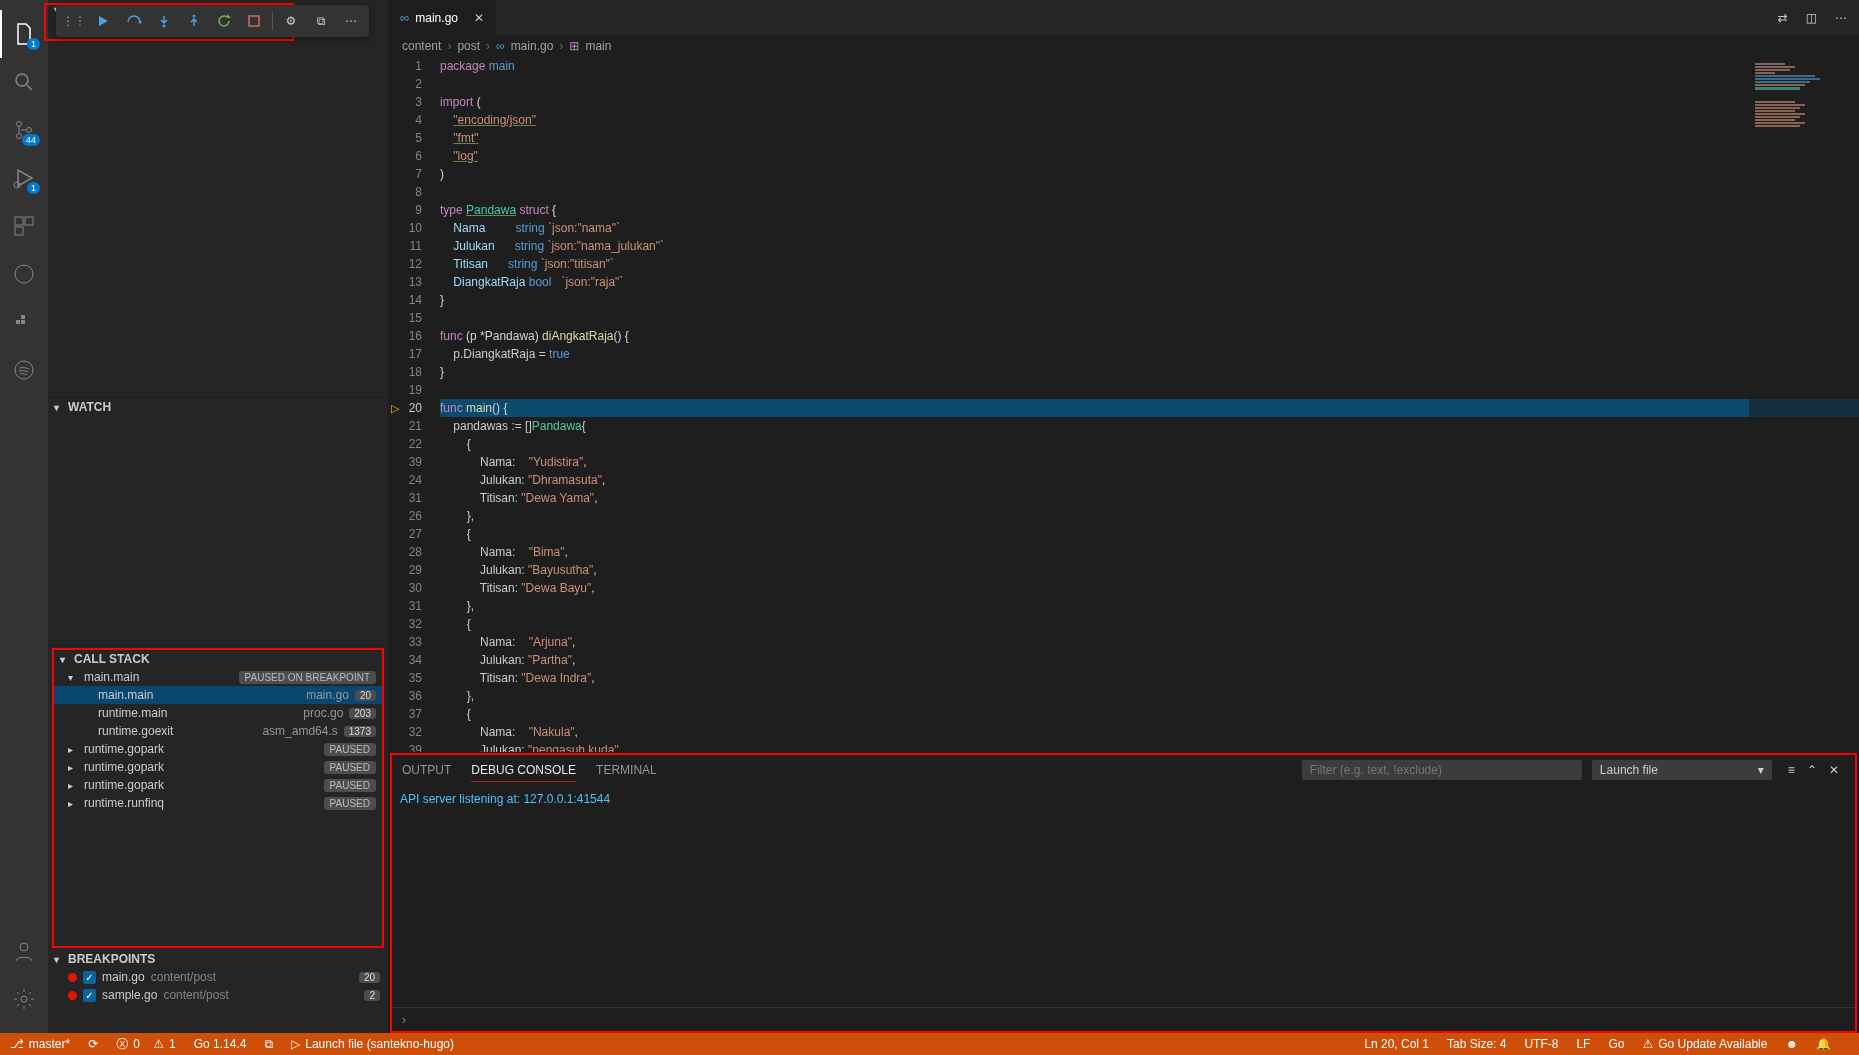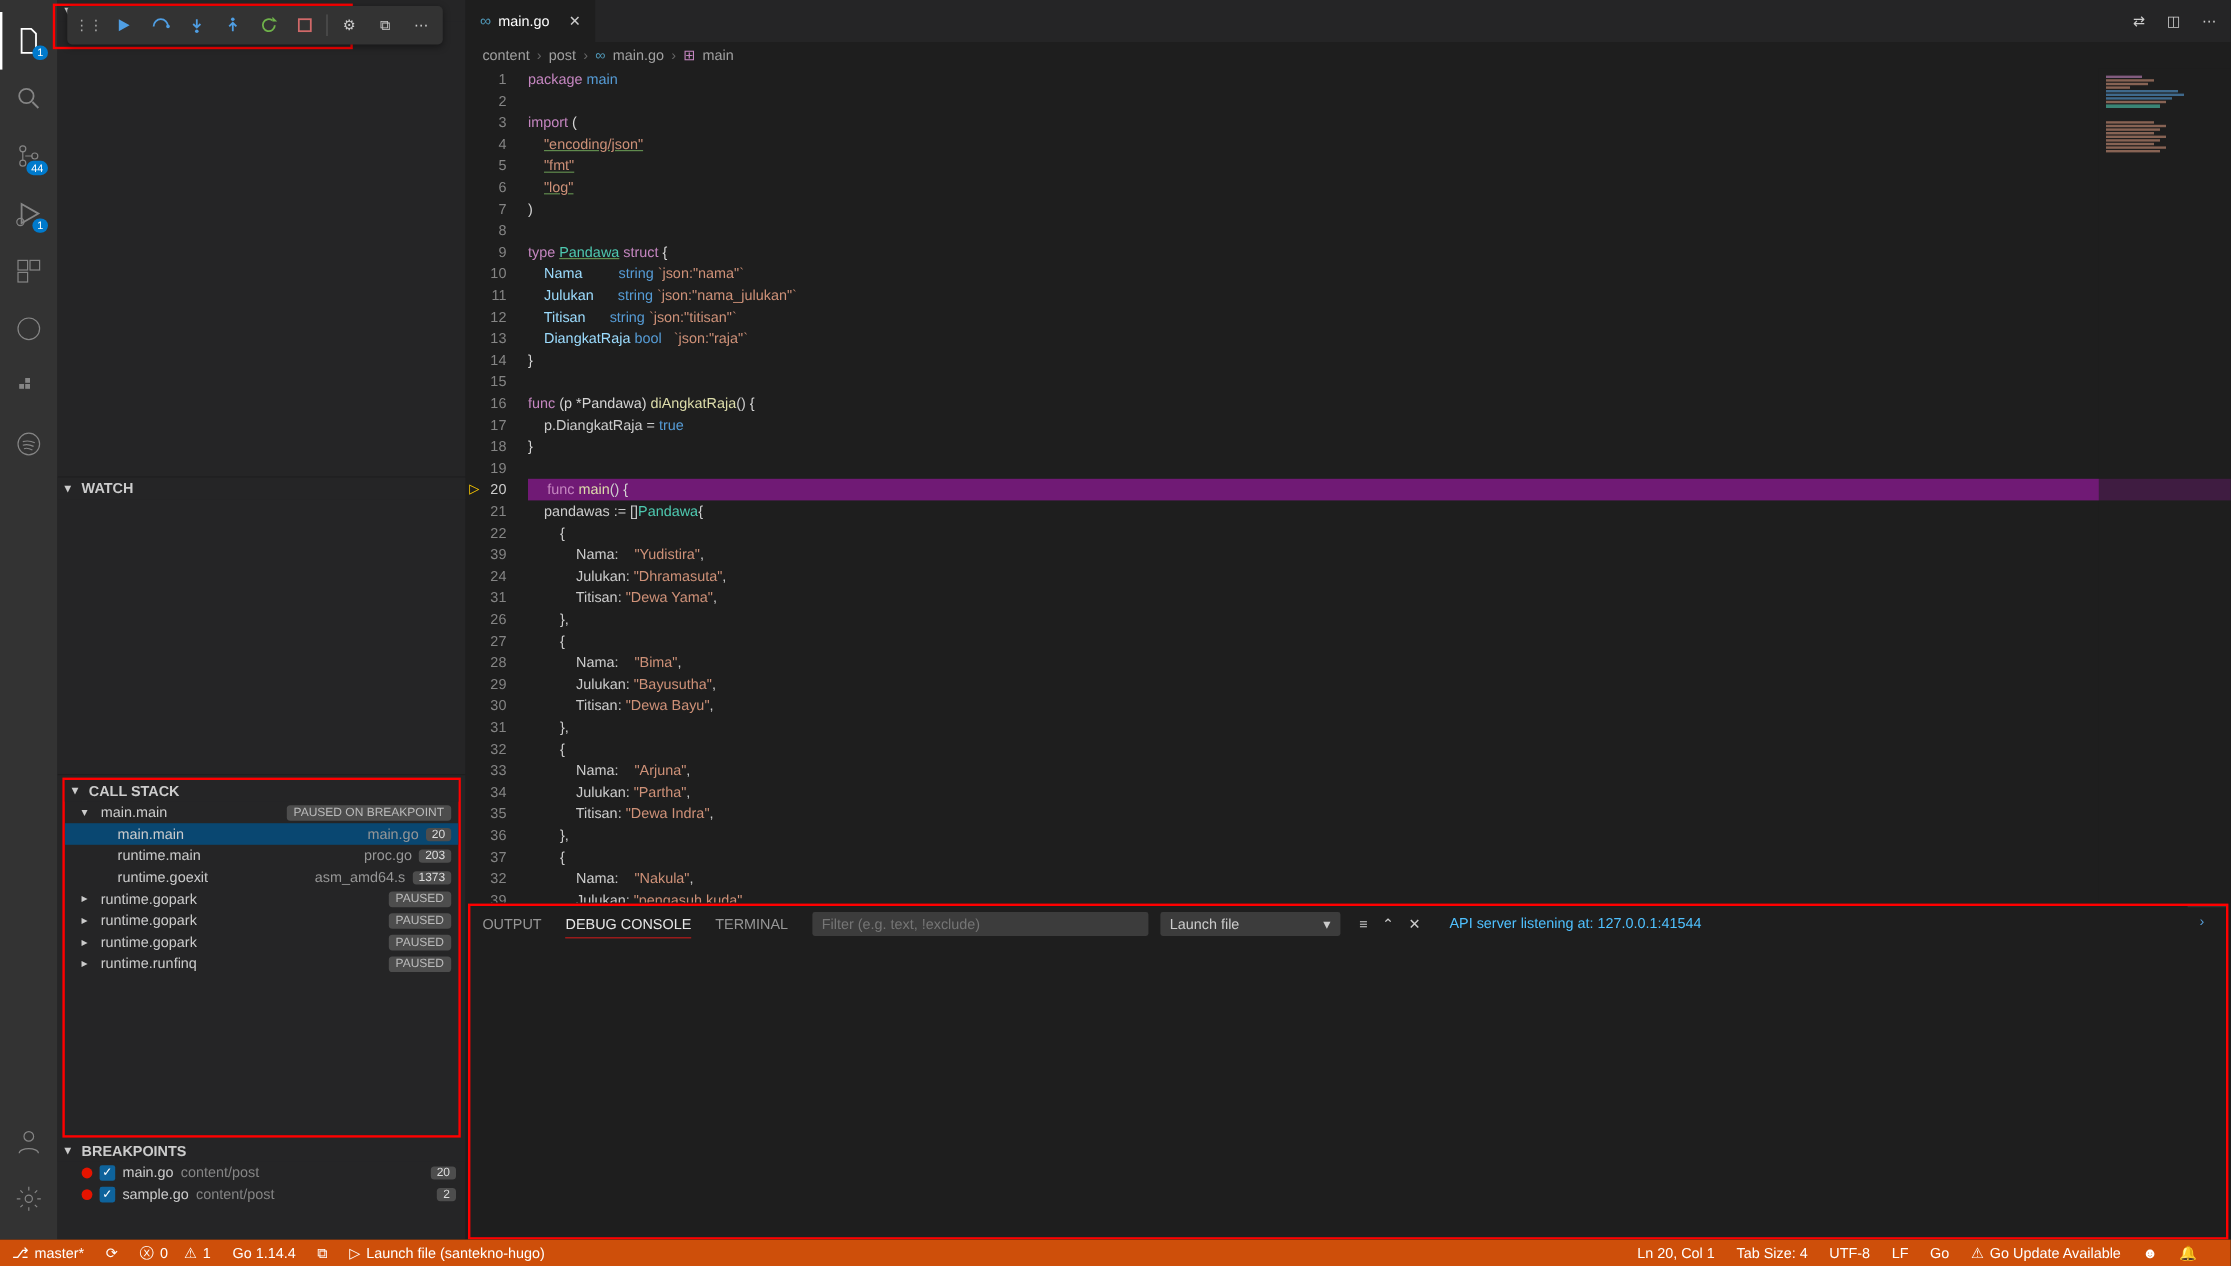"func main() {" .hl-line { background: #701a75 -> #0c4a6e; padding-left: 16px -> none }
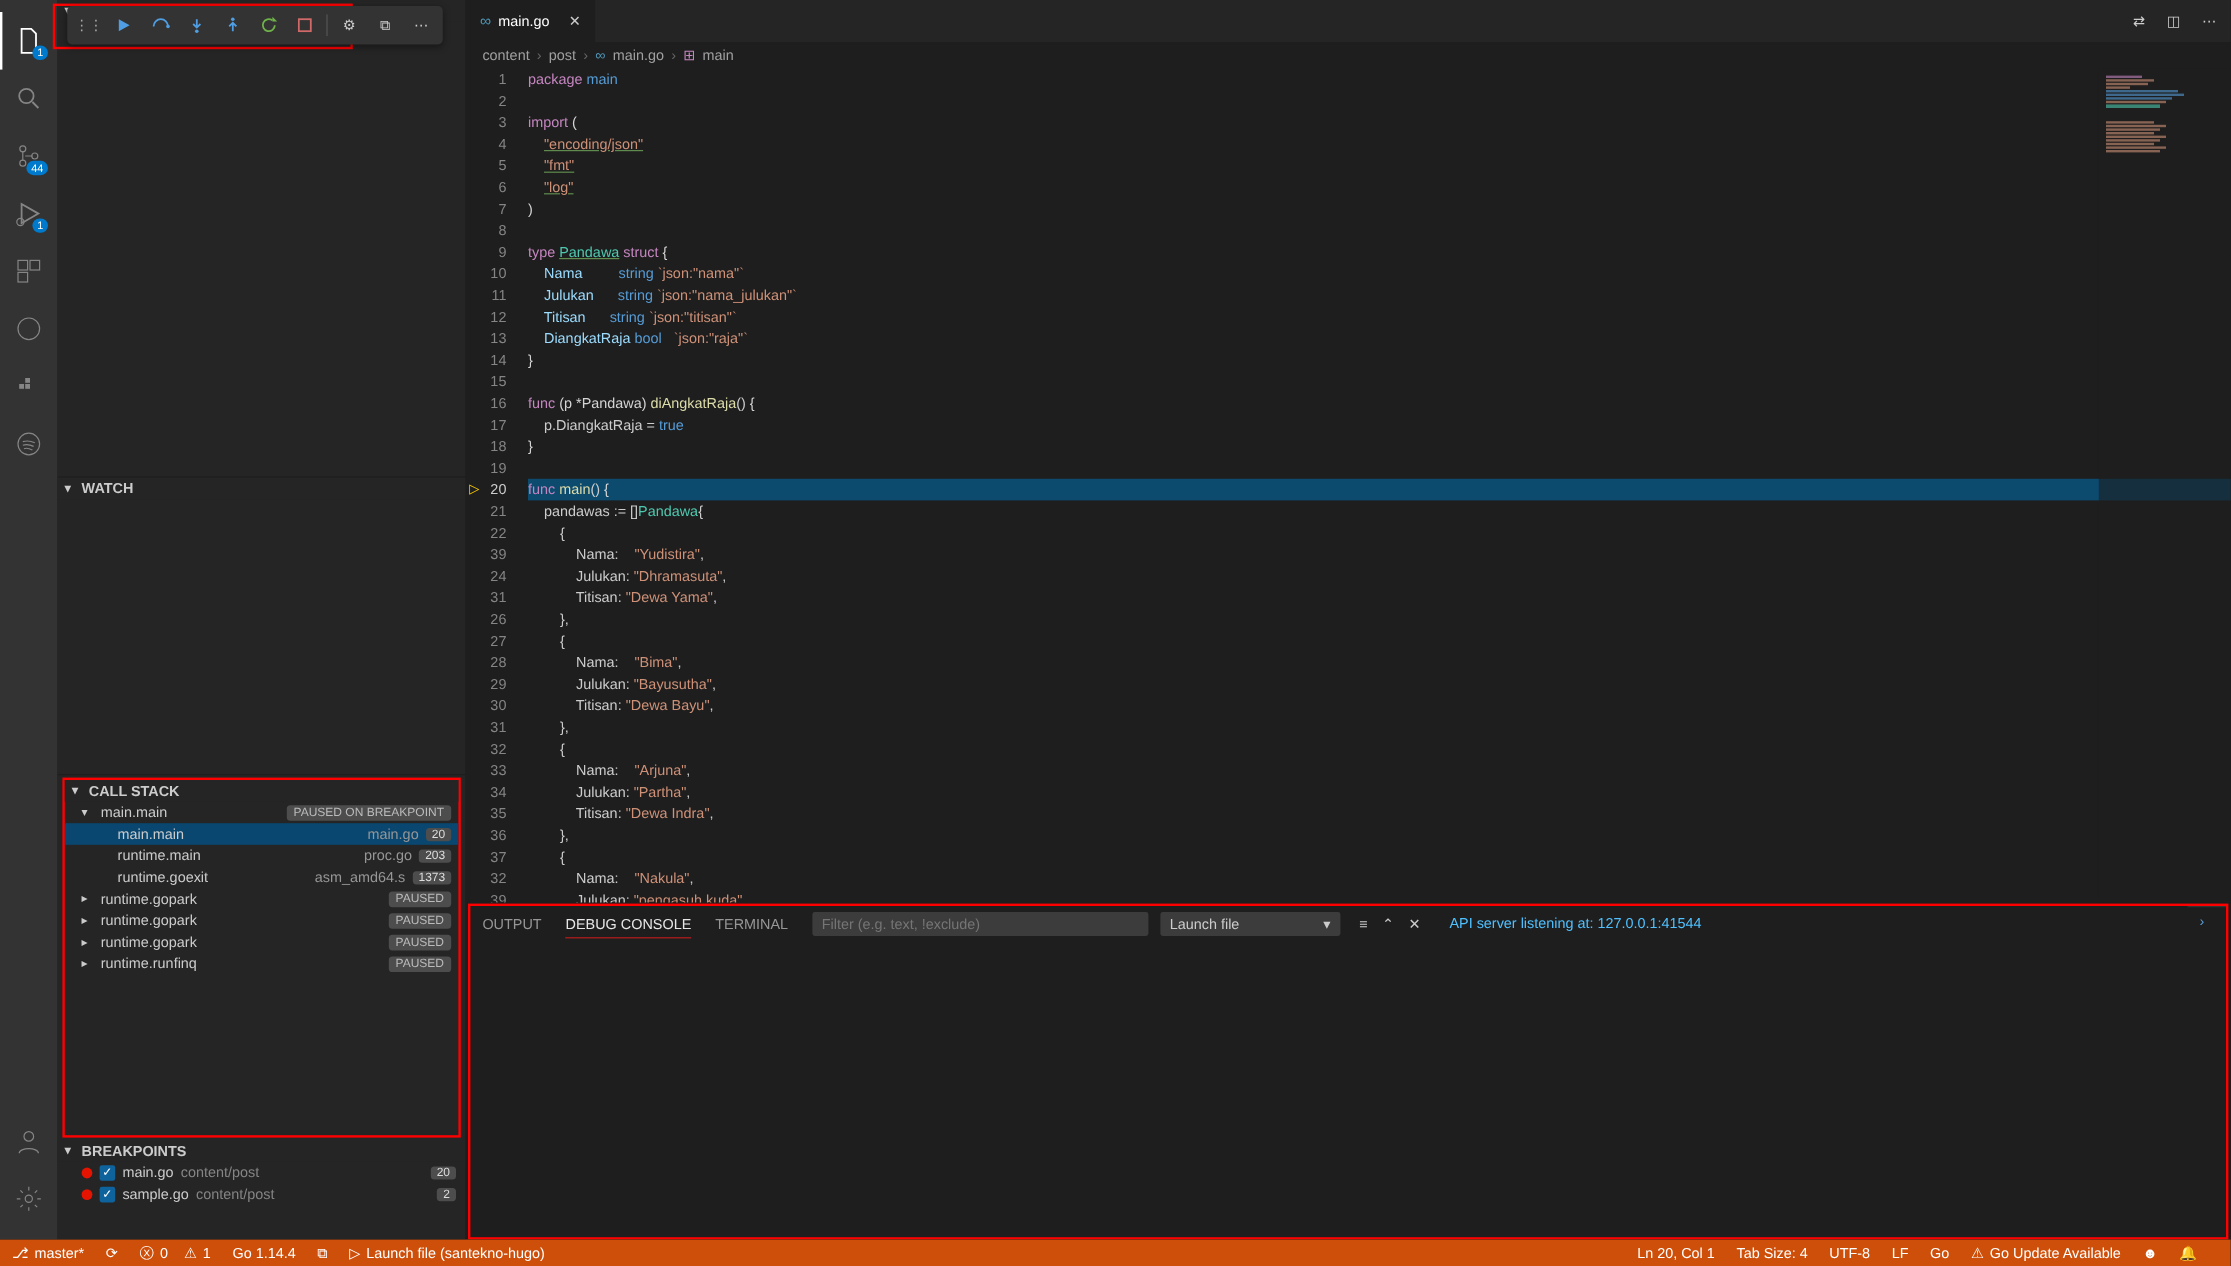"OUTPUT" .bottom-panel { flex-direction: row -> column }
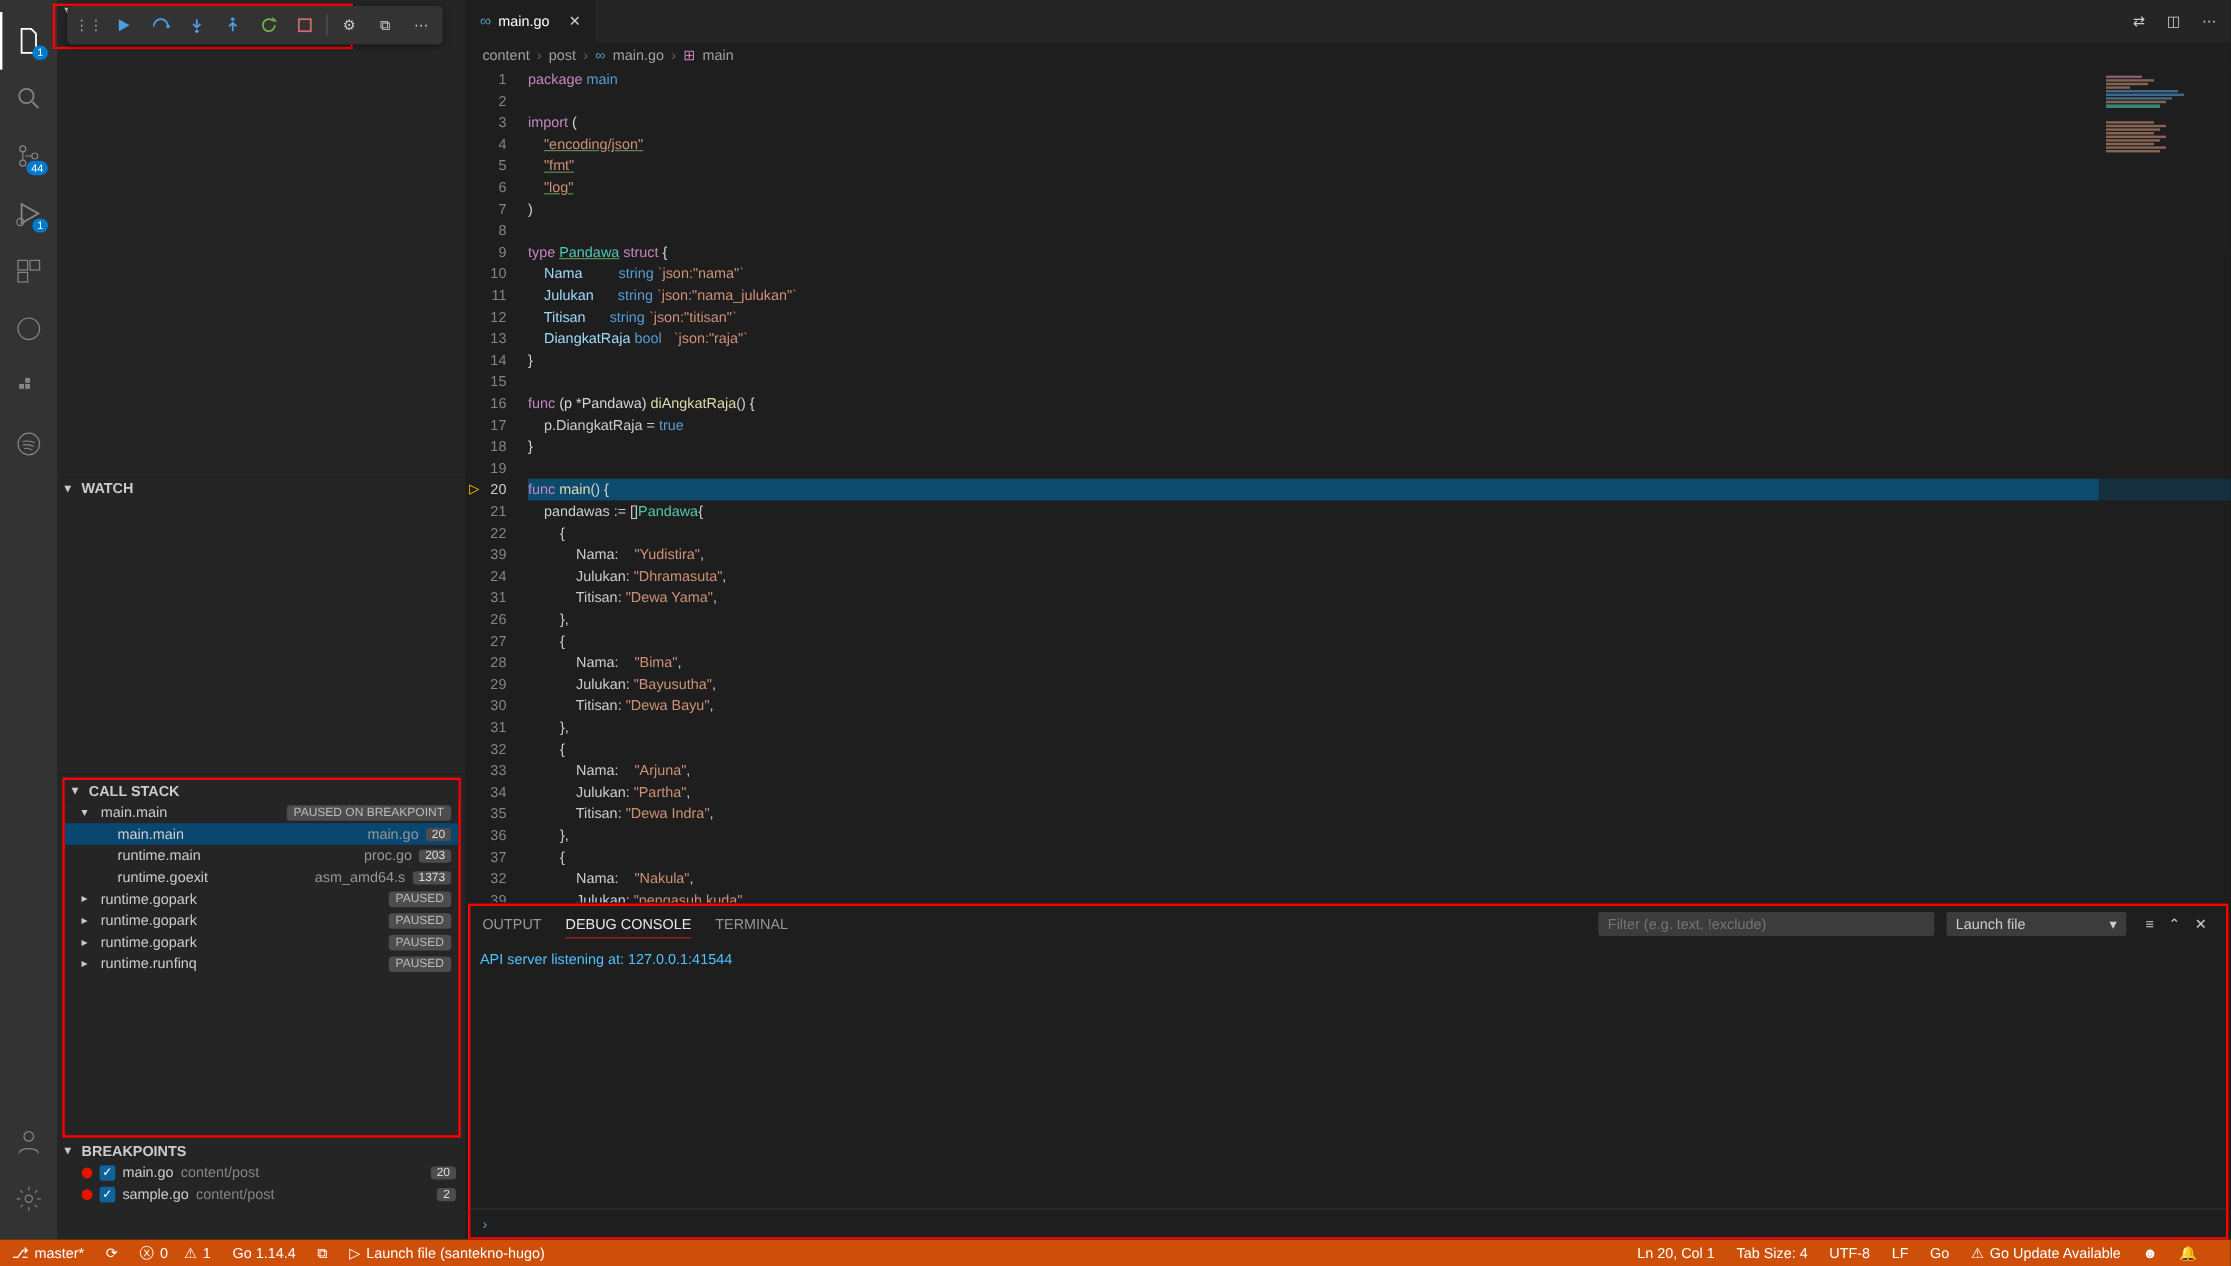"Launch file" .launch-select { width: 150px -> 180px }
